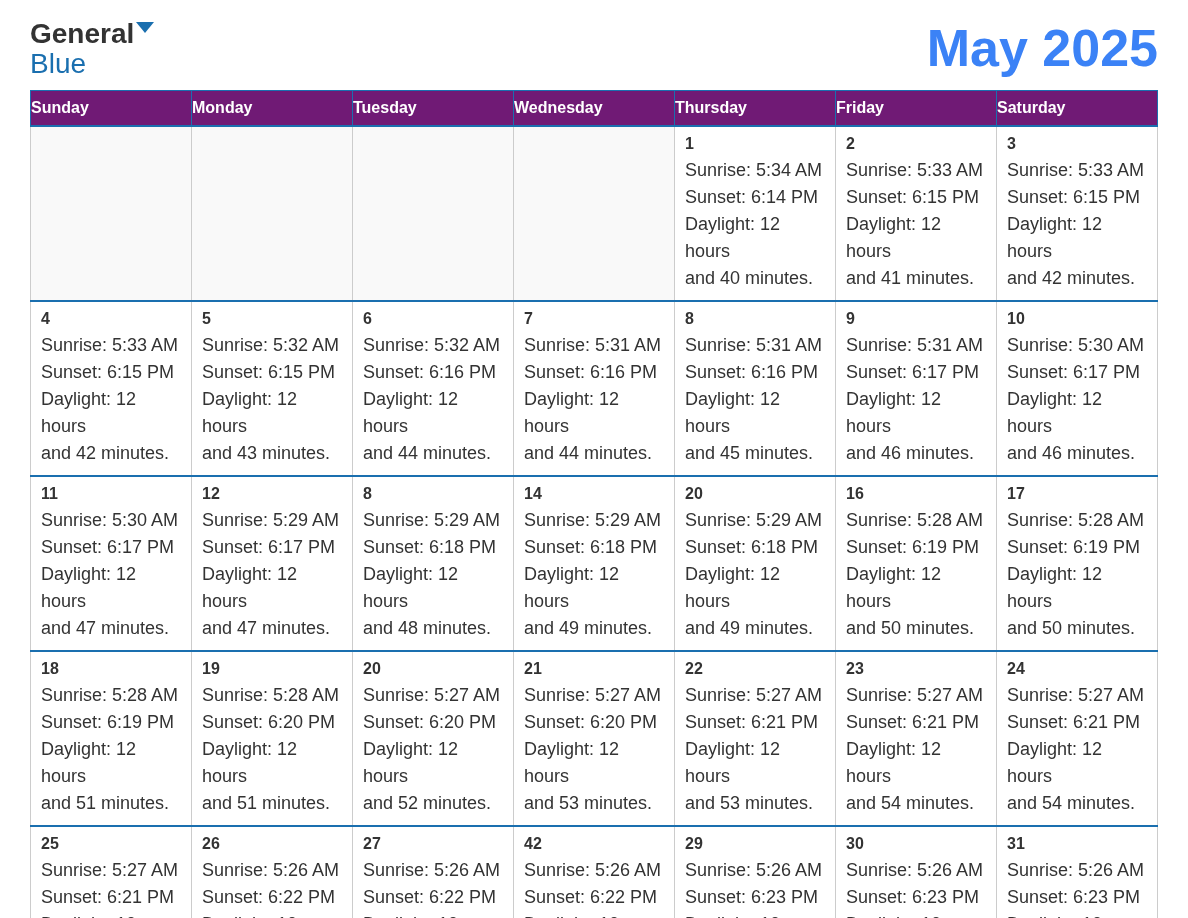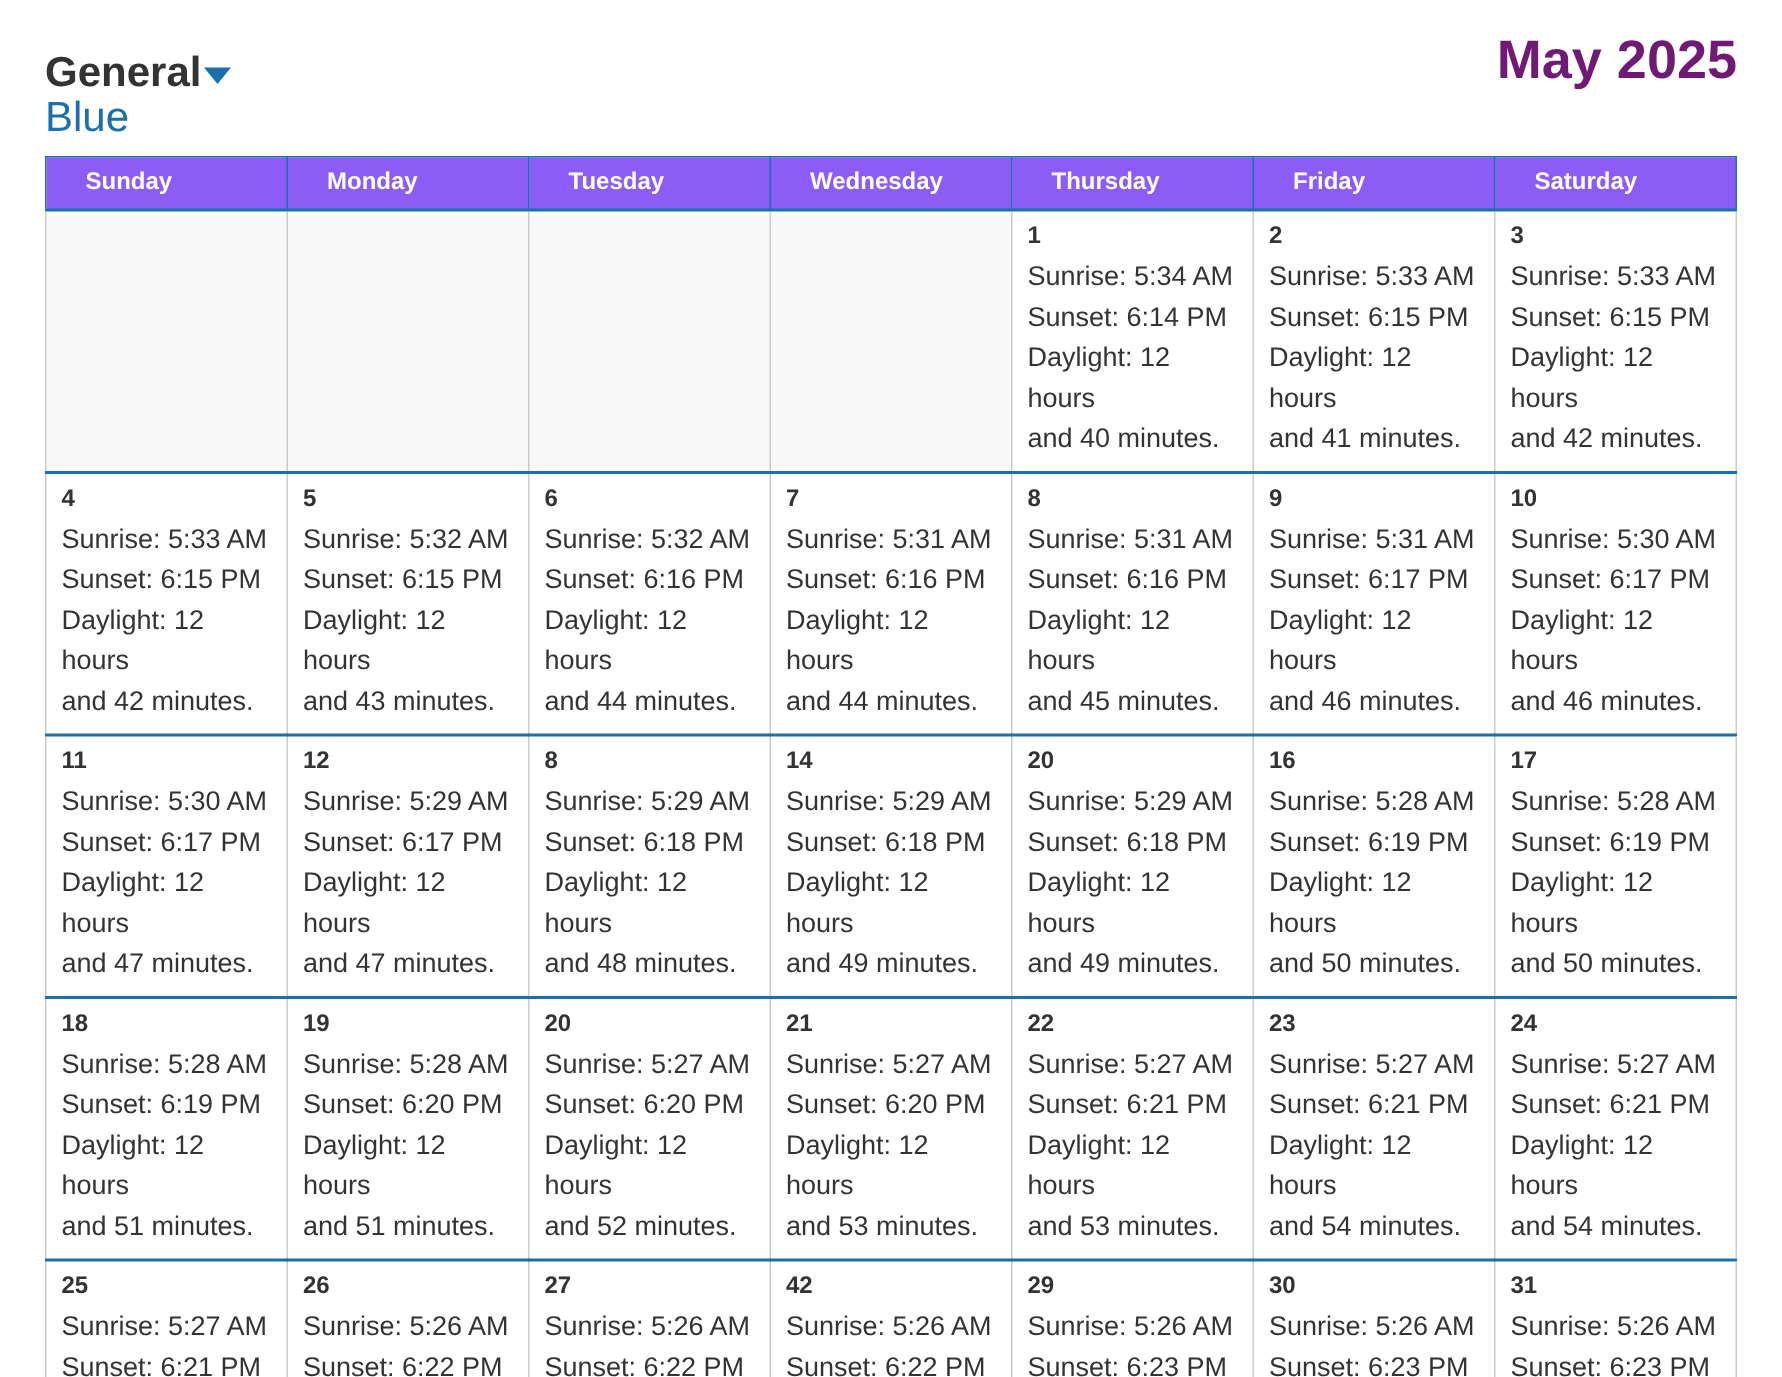"General" div { align-items: center -> flex-start; margin-top: 14px -> none }
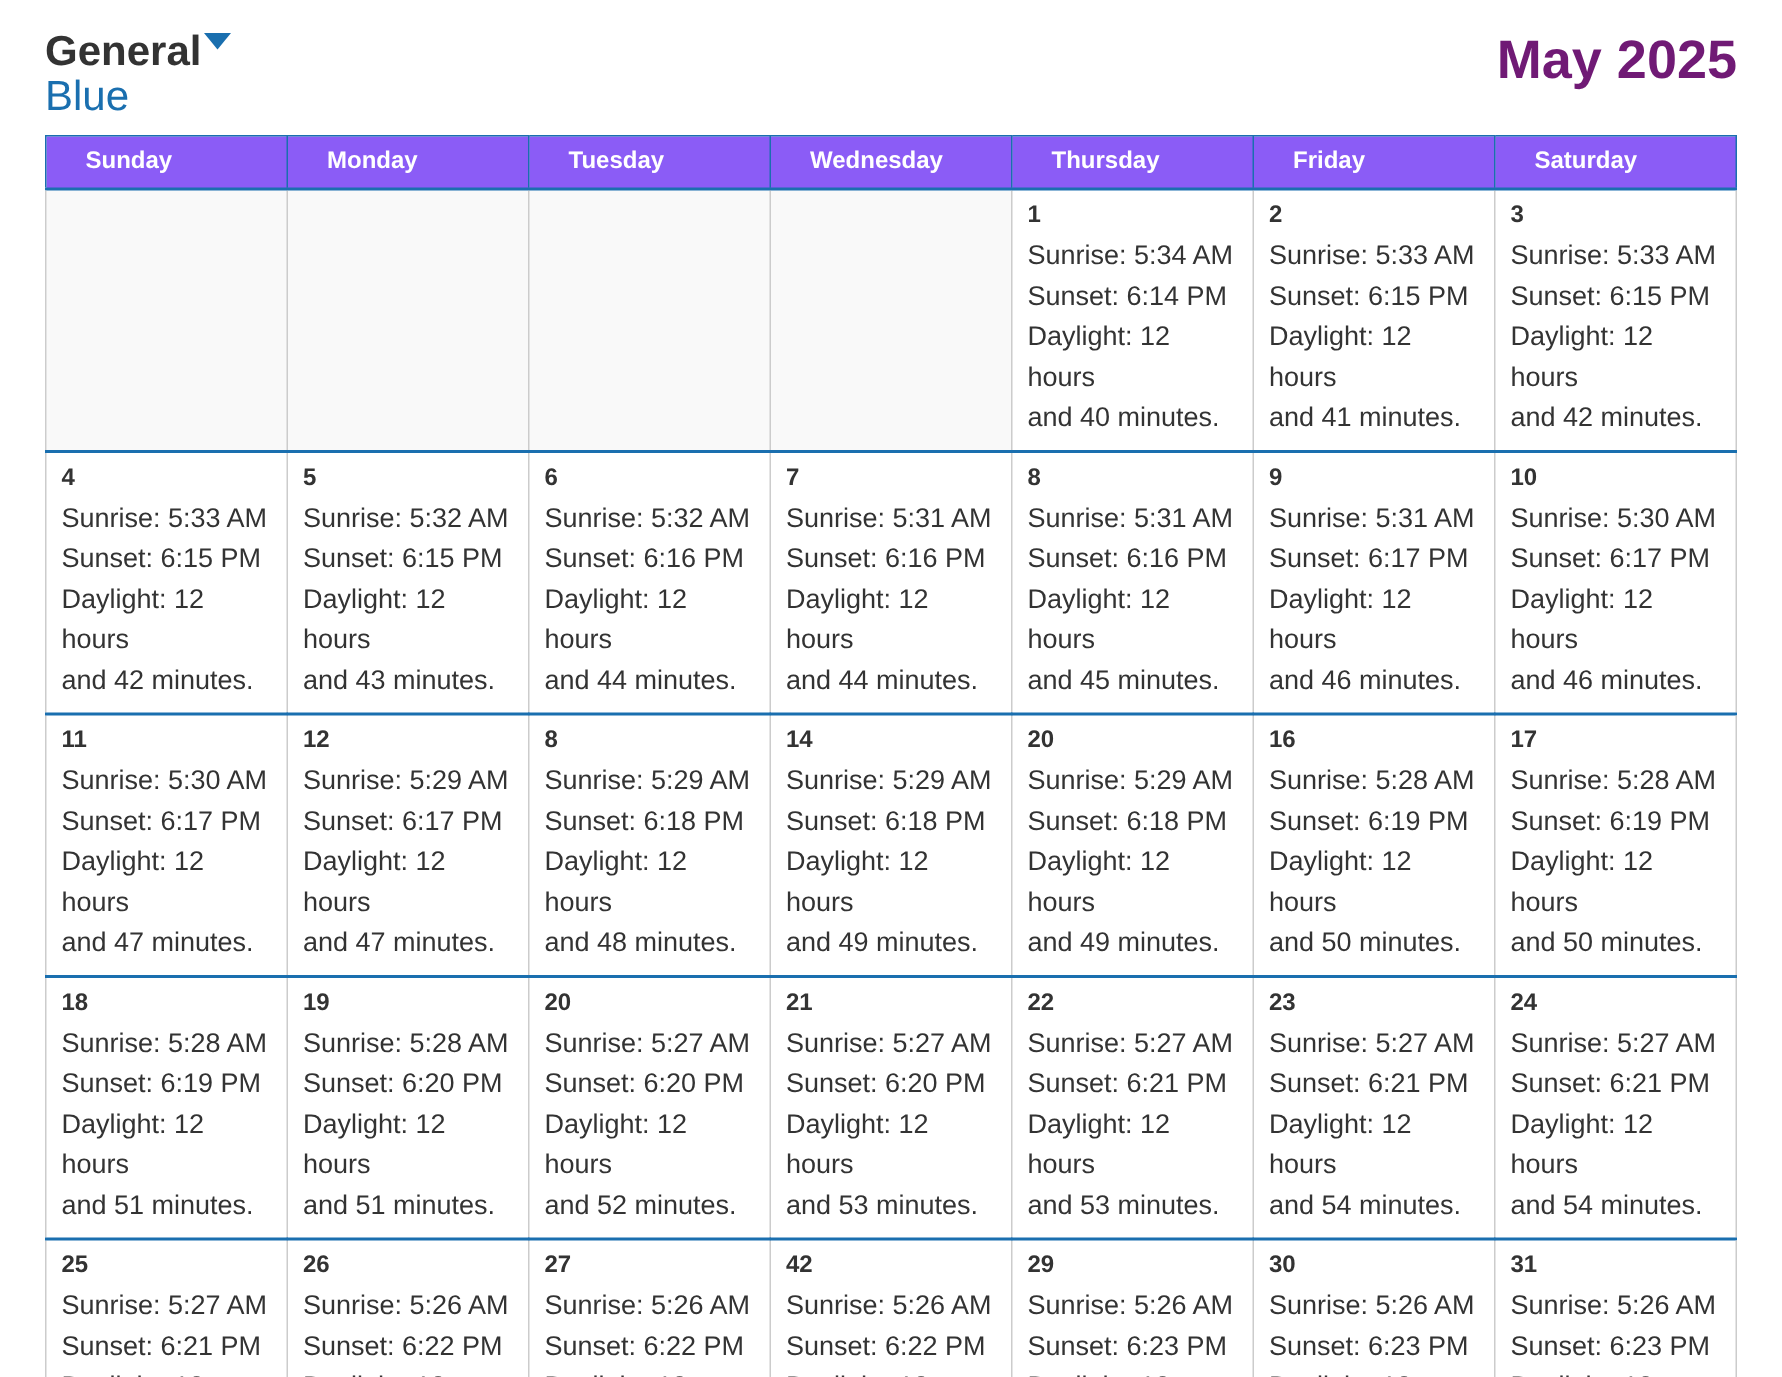"May 2025" .month-title { color: #701a75 -> #3b82f6; font-size: 36px -> 52px }
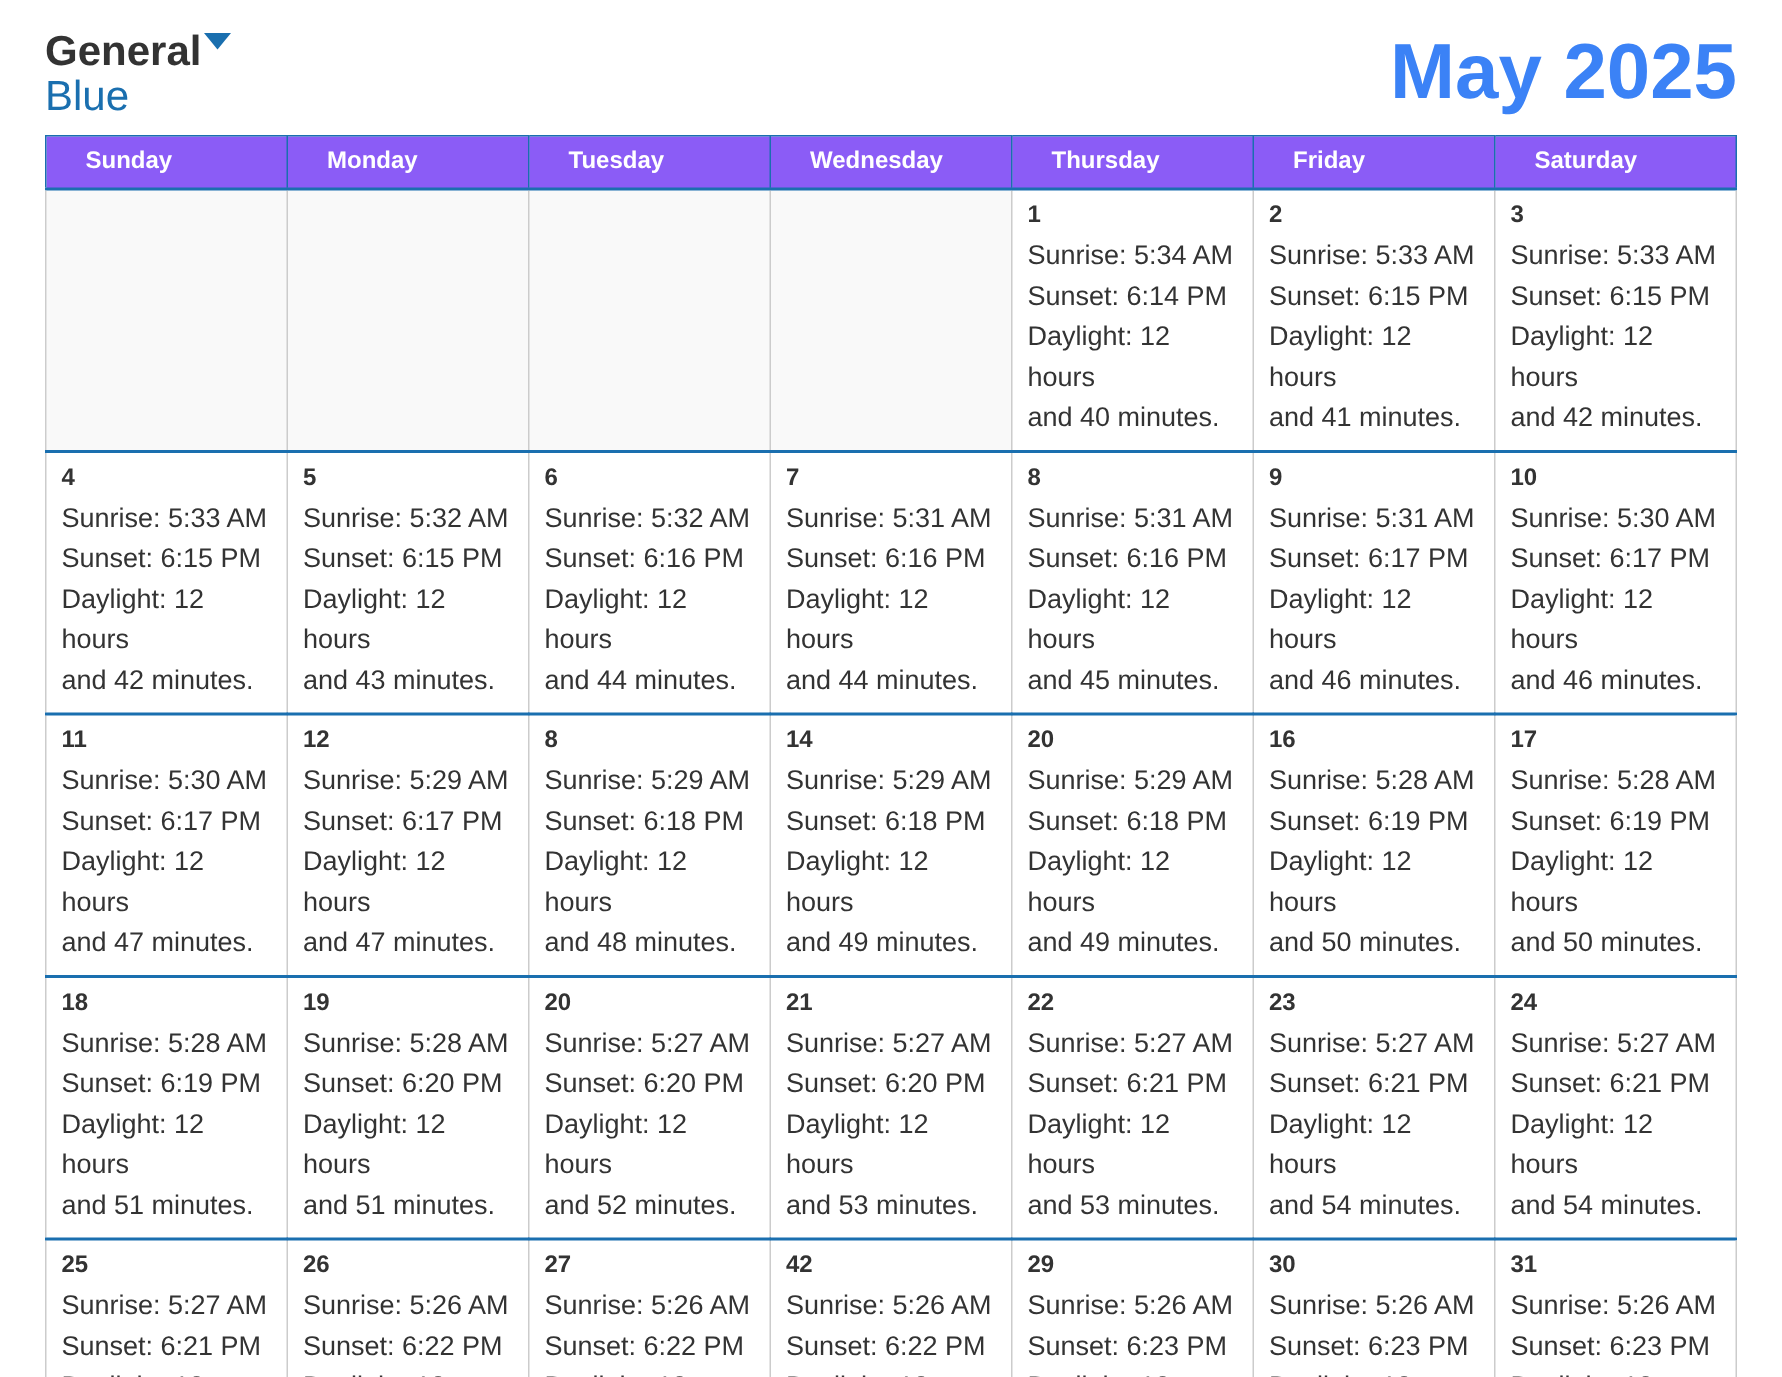"Sunday" .calendar th { background: #8b5cf6 -> #701a75; padding: 8px 26px -> 8px 0 }
